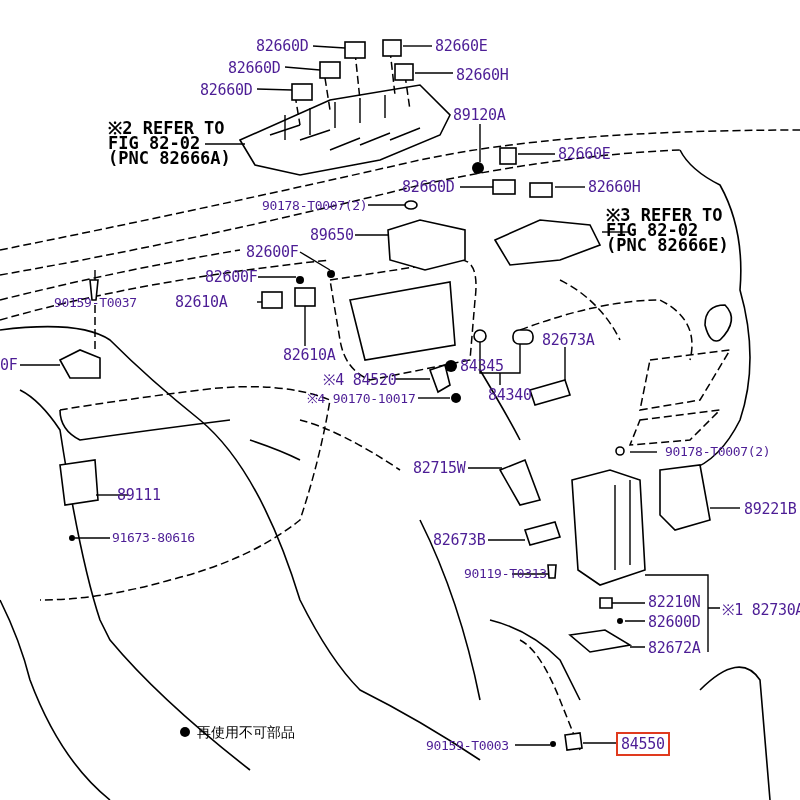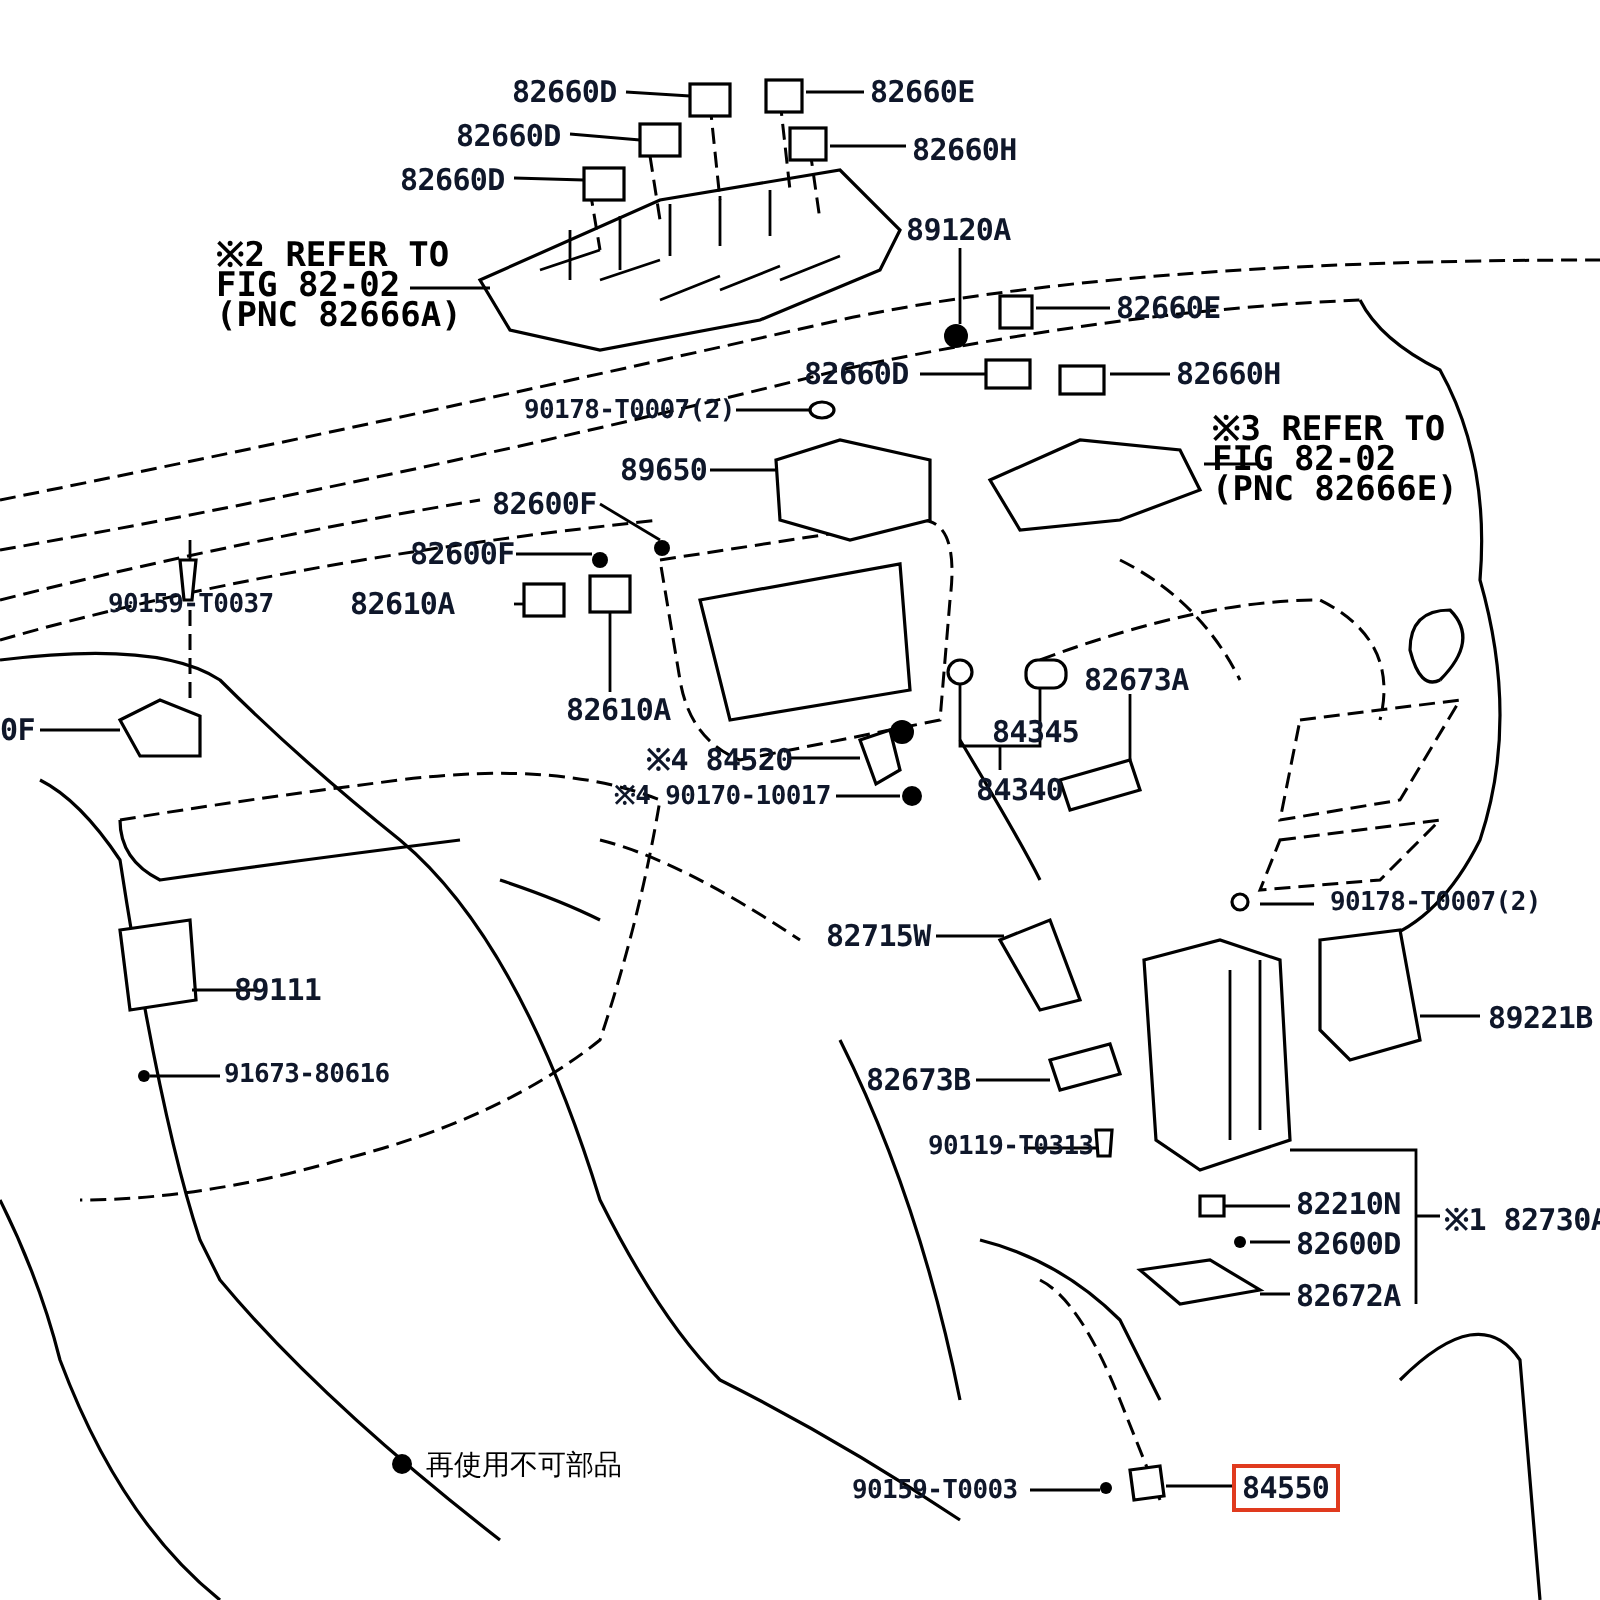"82660D" .lbl { color: #0f172a -> #4c1d95; font-weight: bold -> normal }
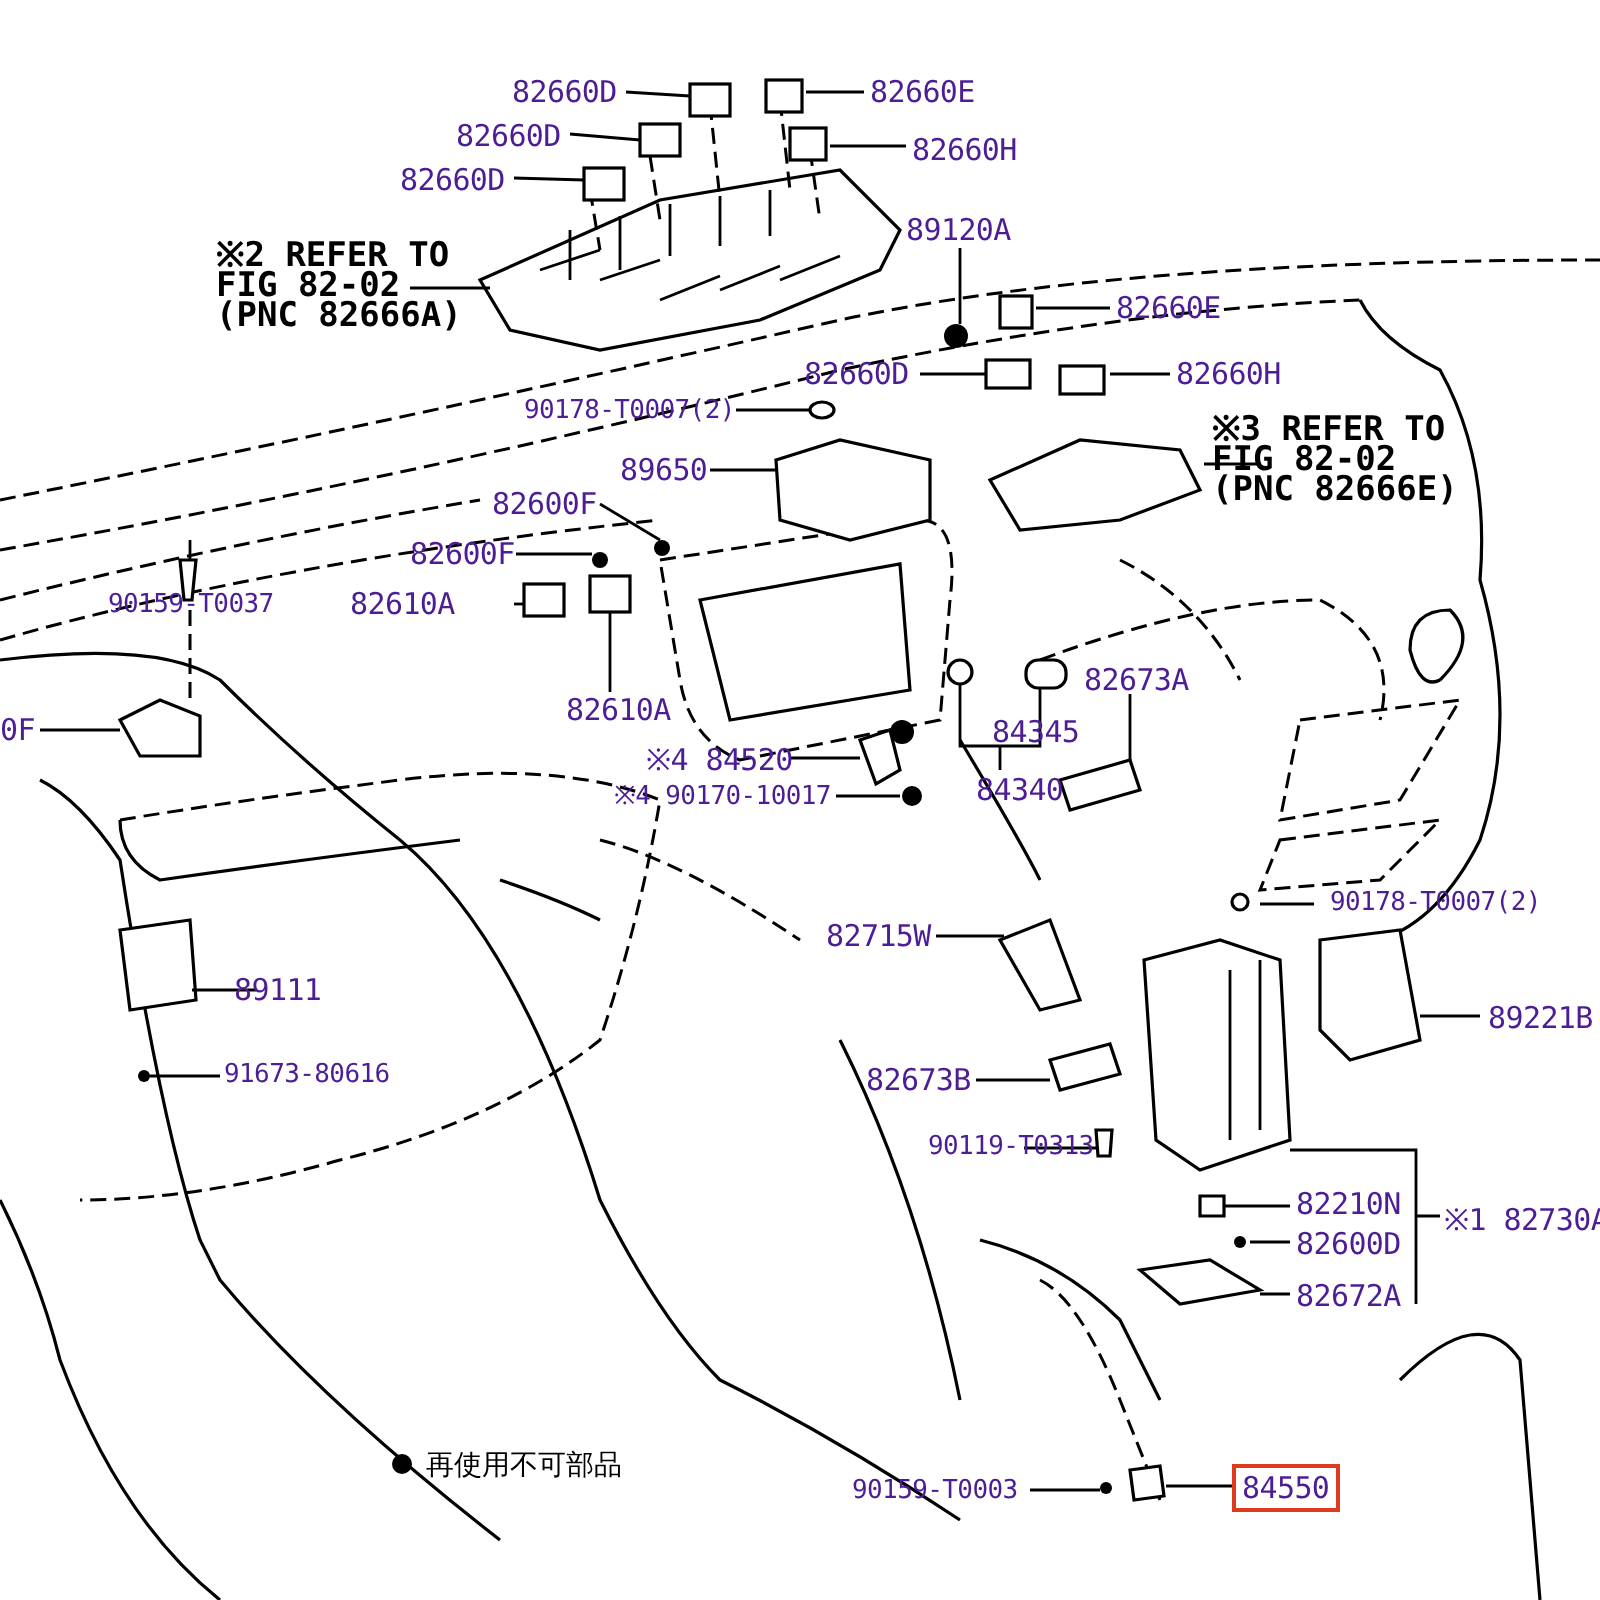"84345" div.lbl { margin-left: 36px -> none }
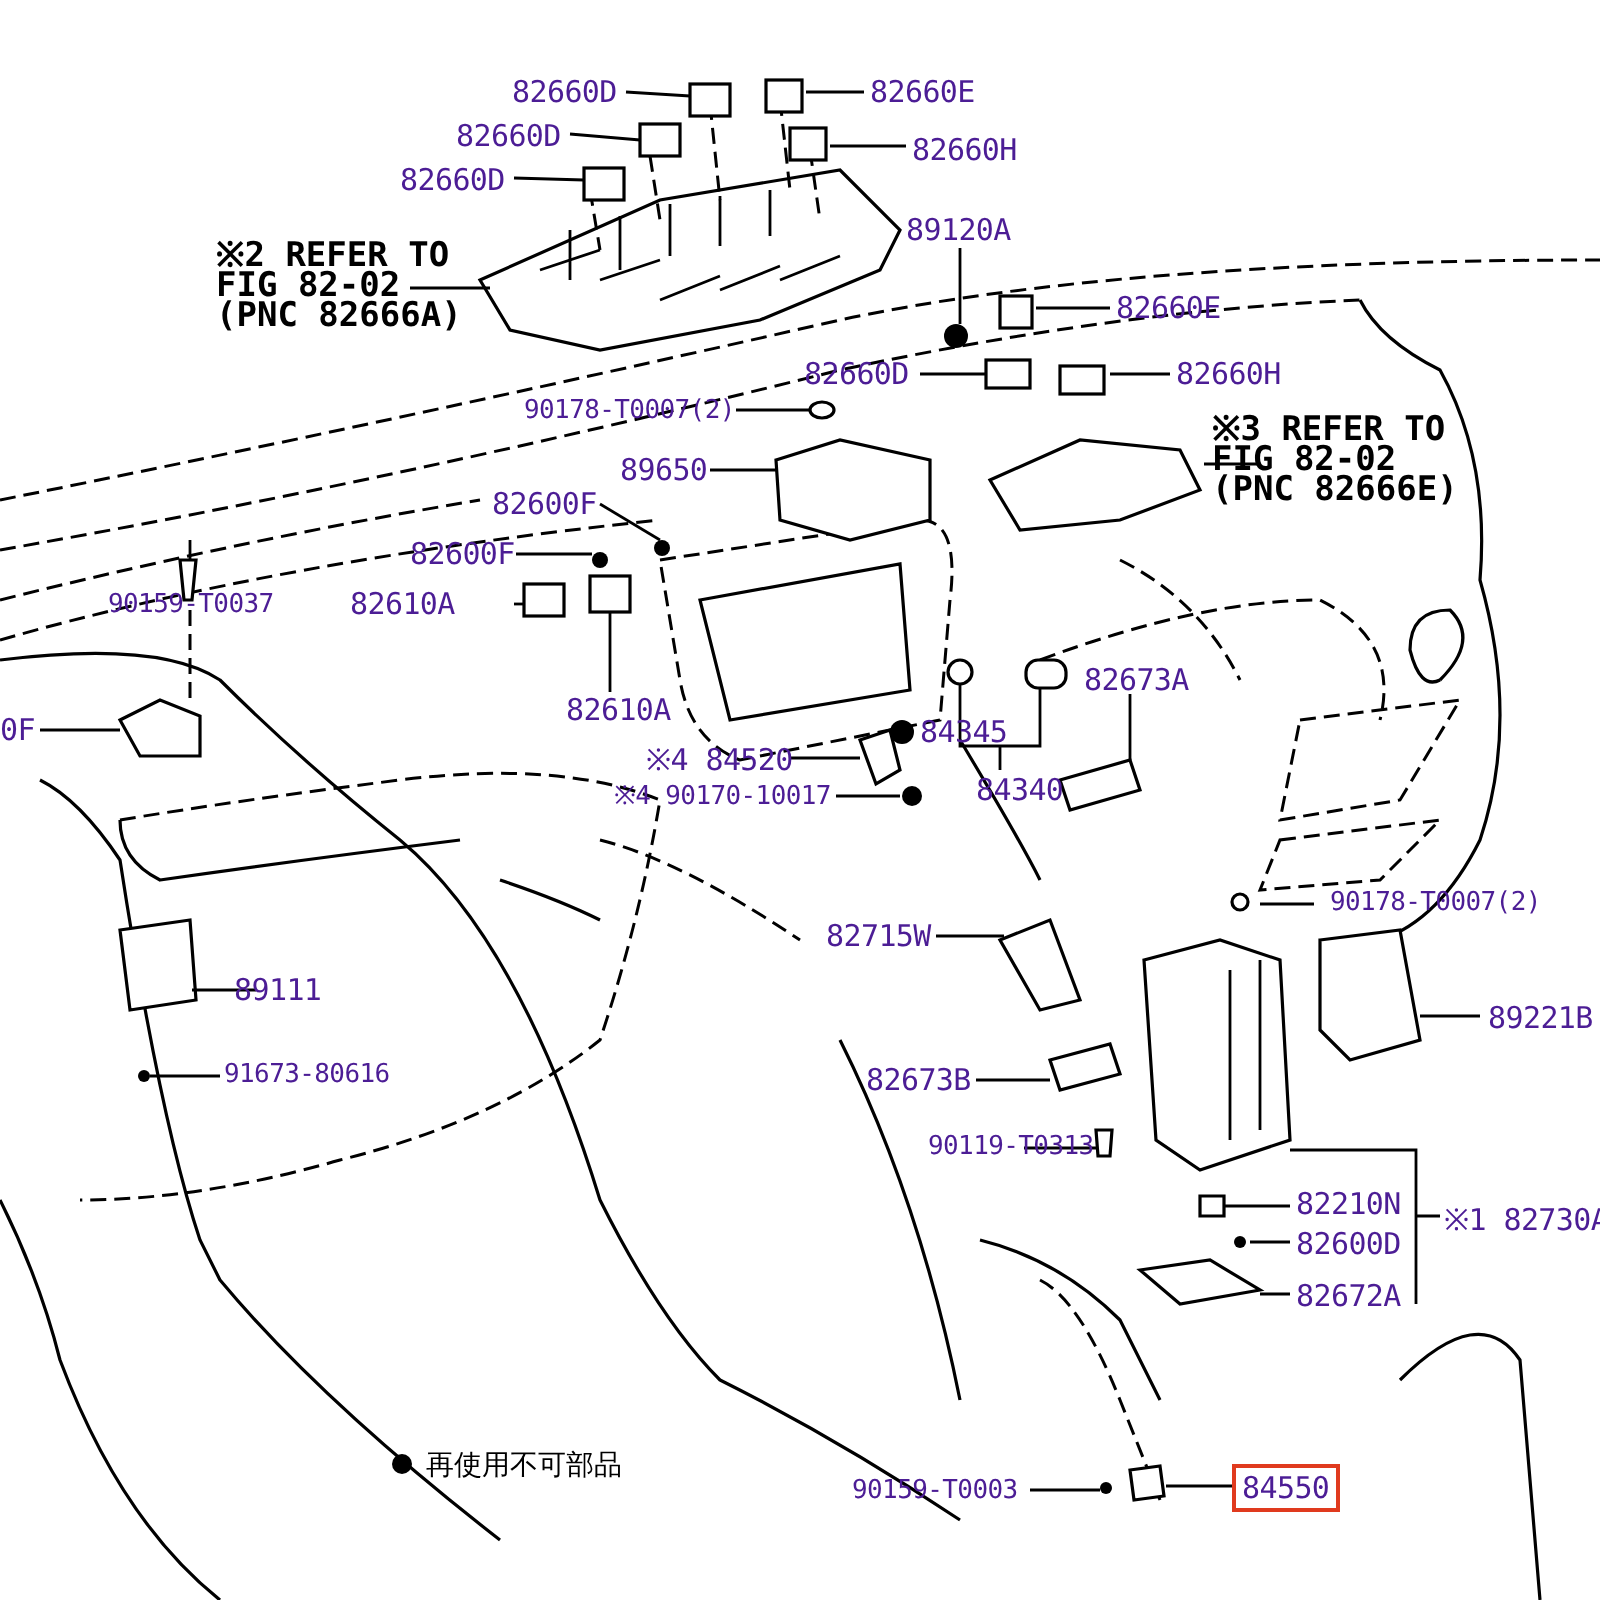"再使用不可部品" .legend { left: 196px -> 180px }
